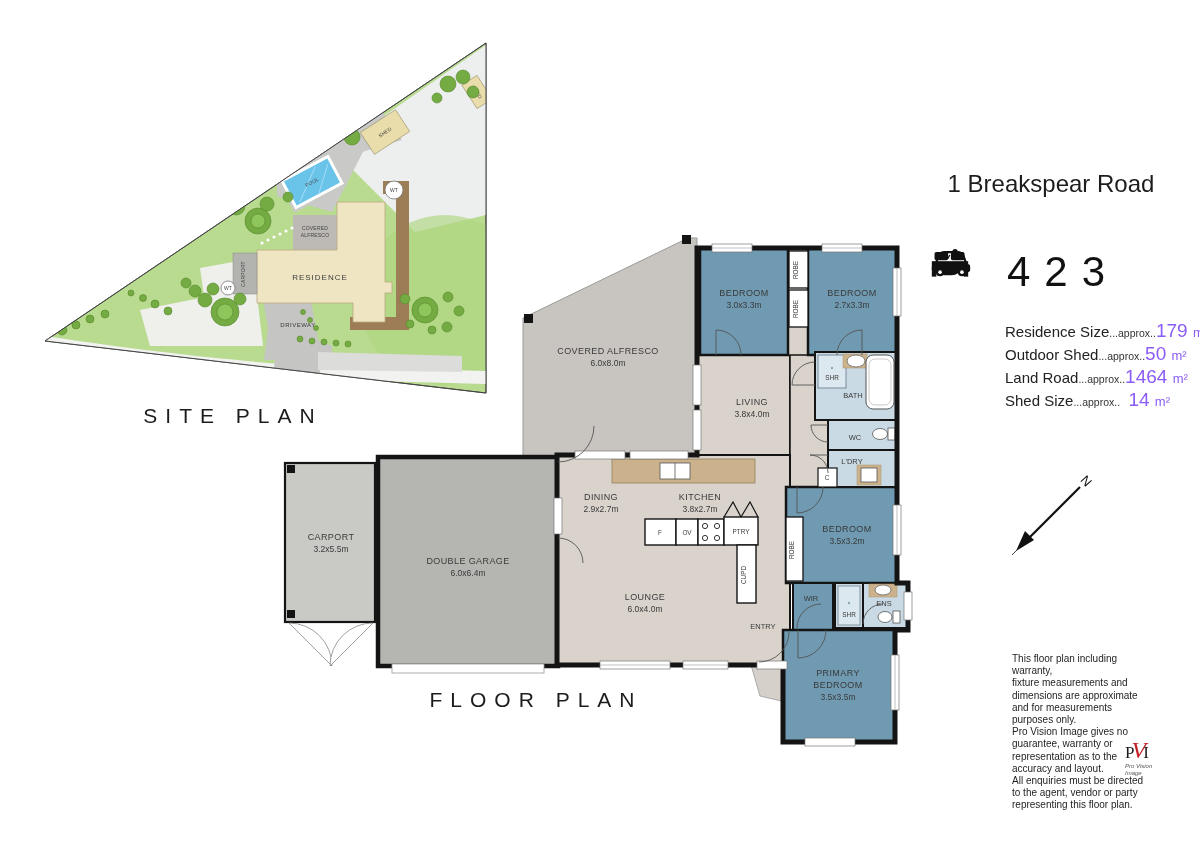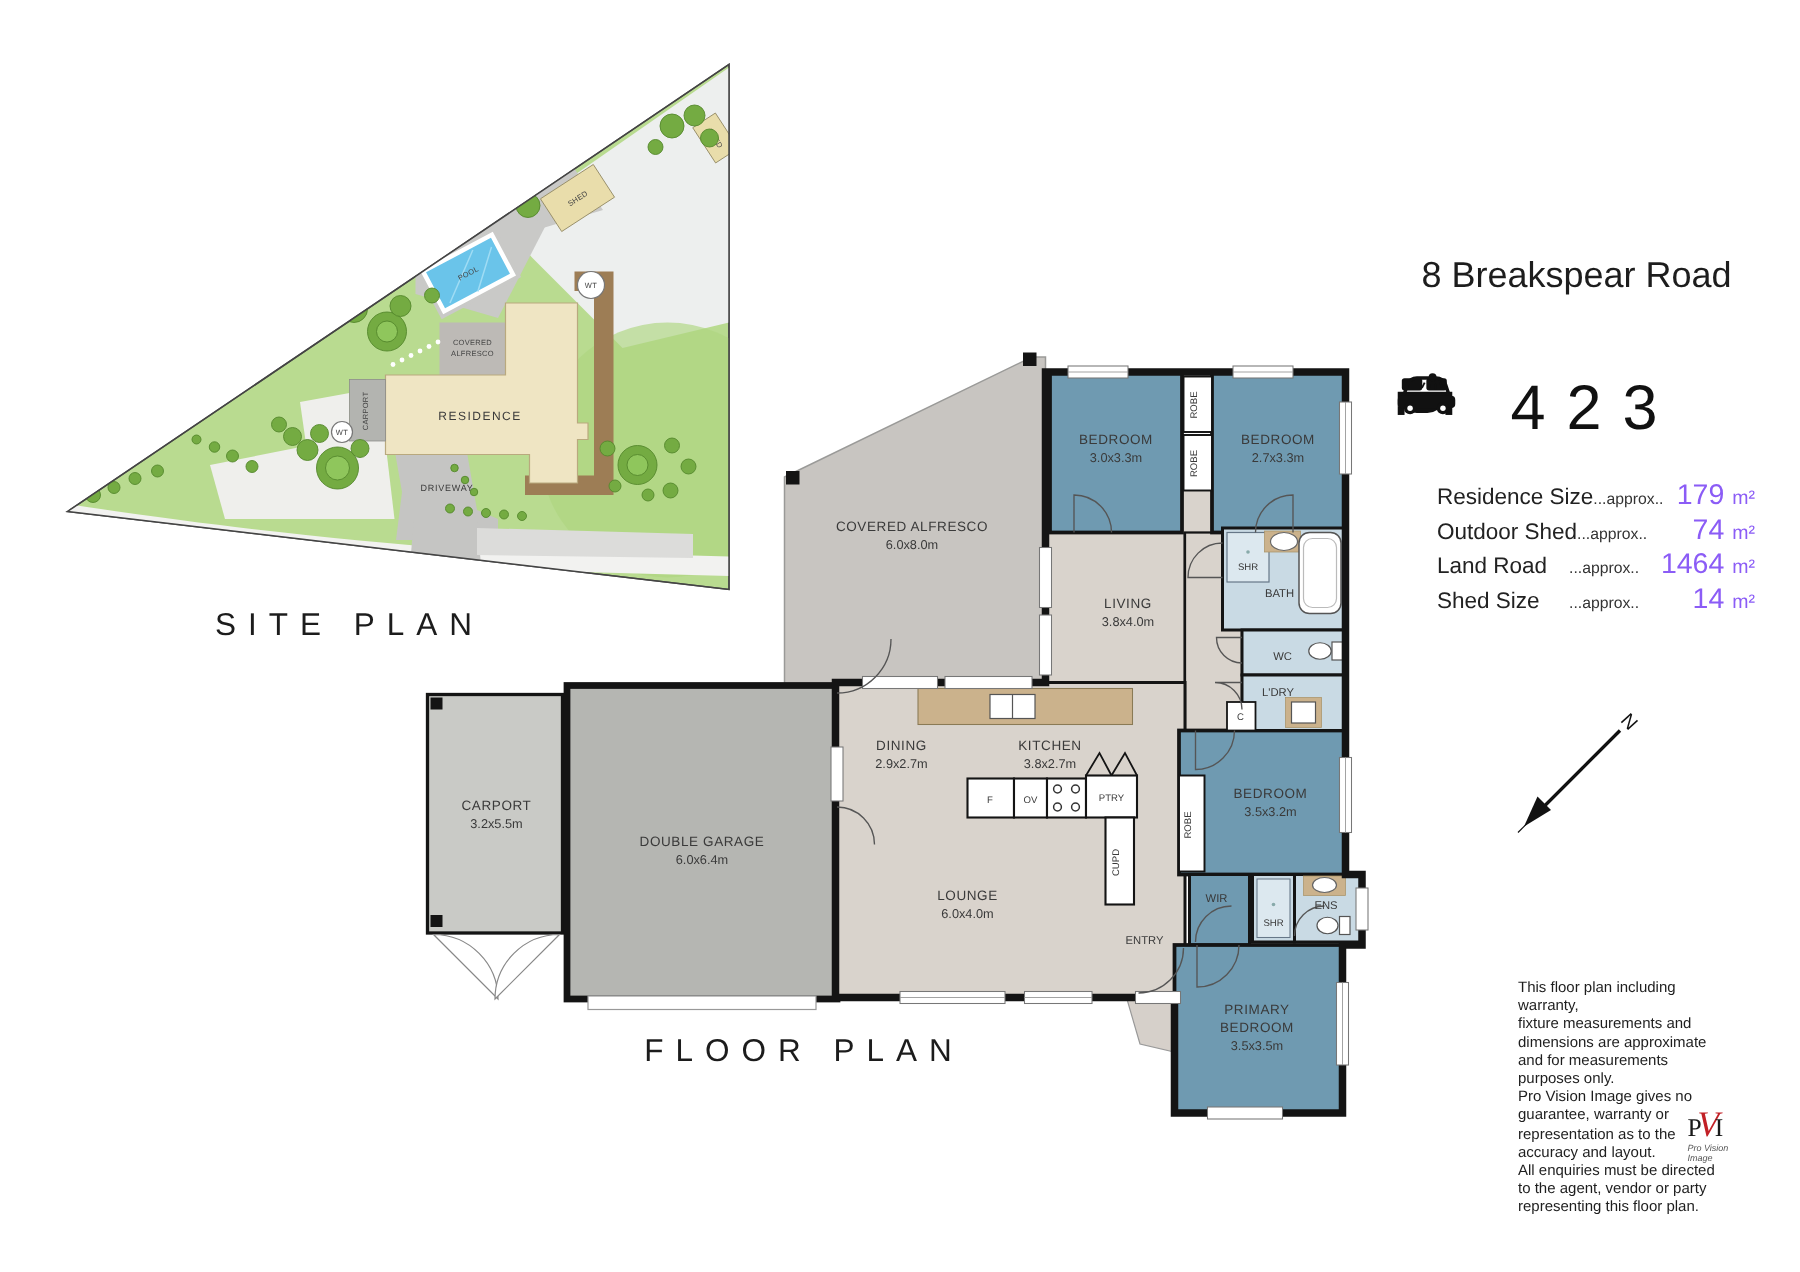"8 Breakspear Road" div { text: 8 -> 1 }
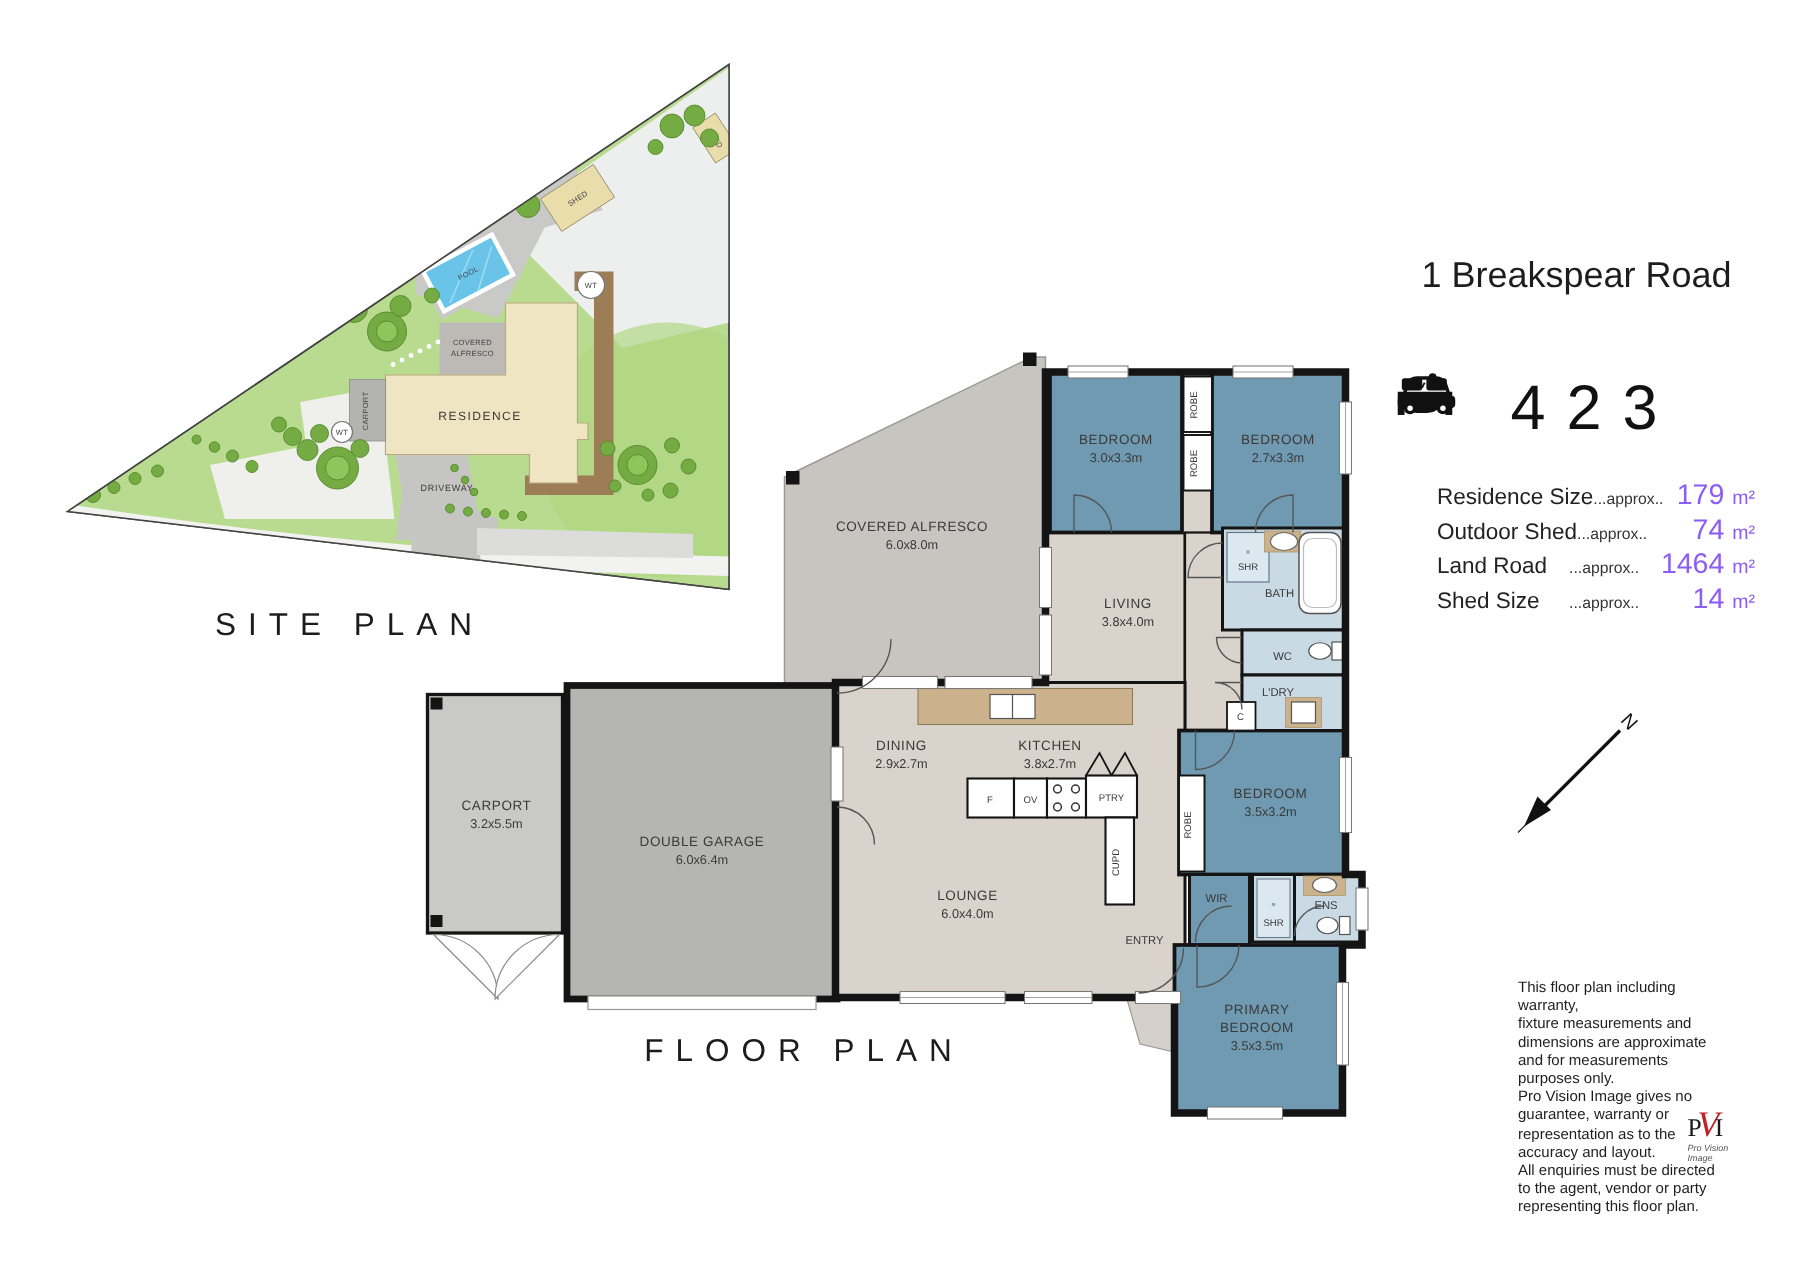"Residence Size" .srow { margin-left: none -> 47px }
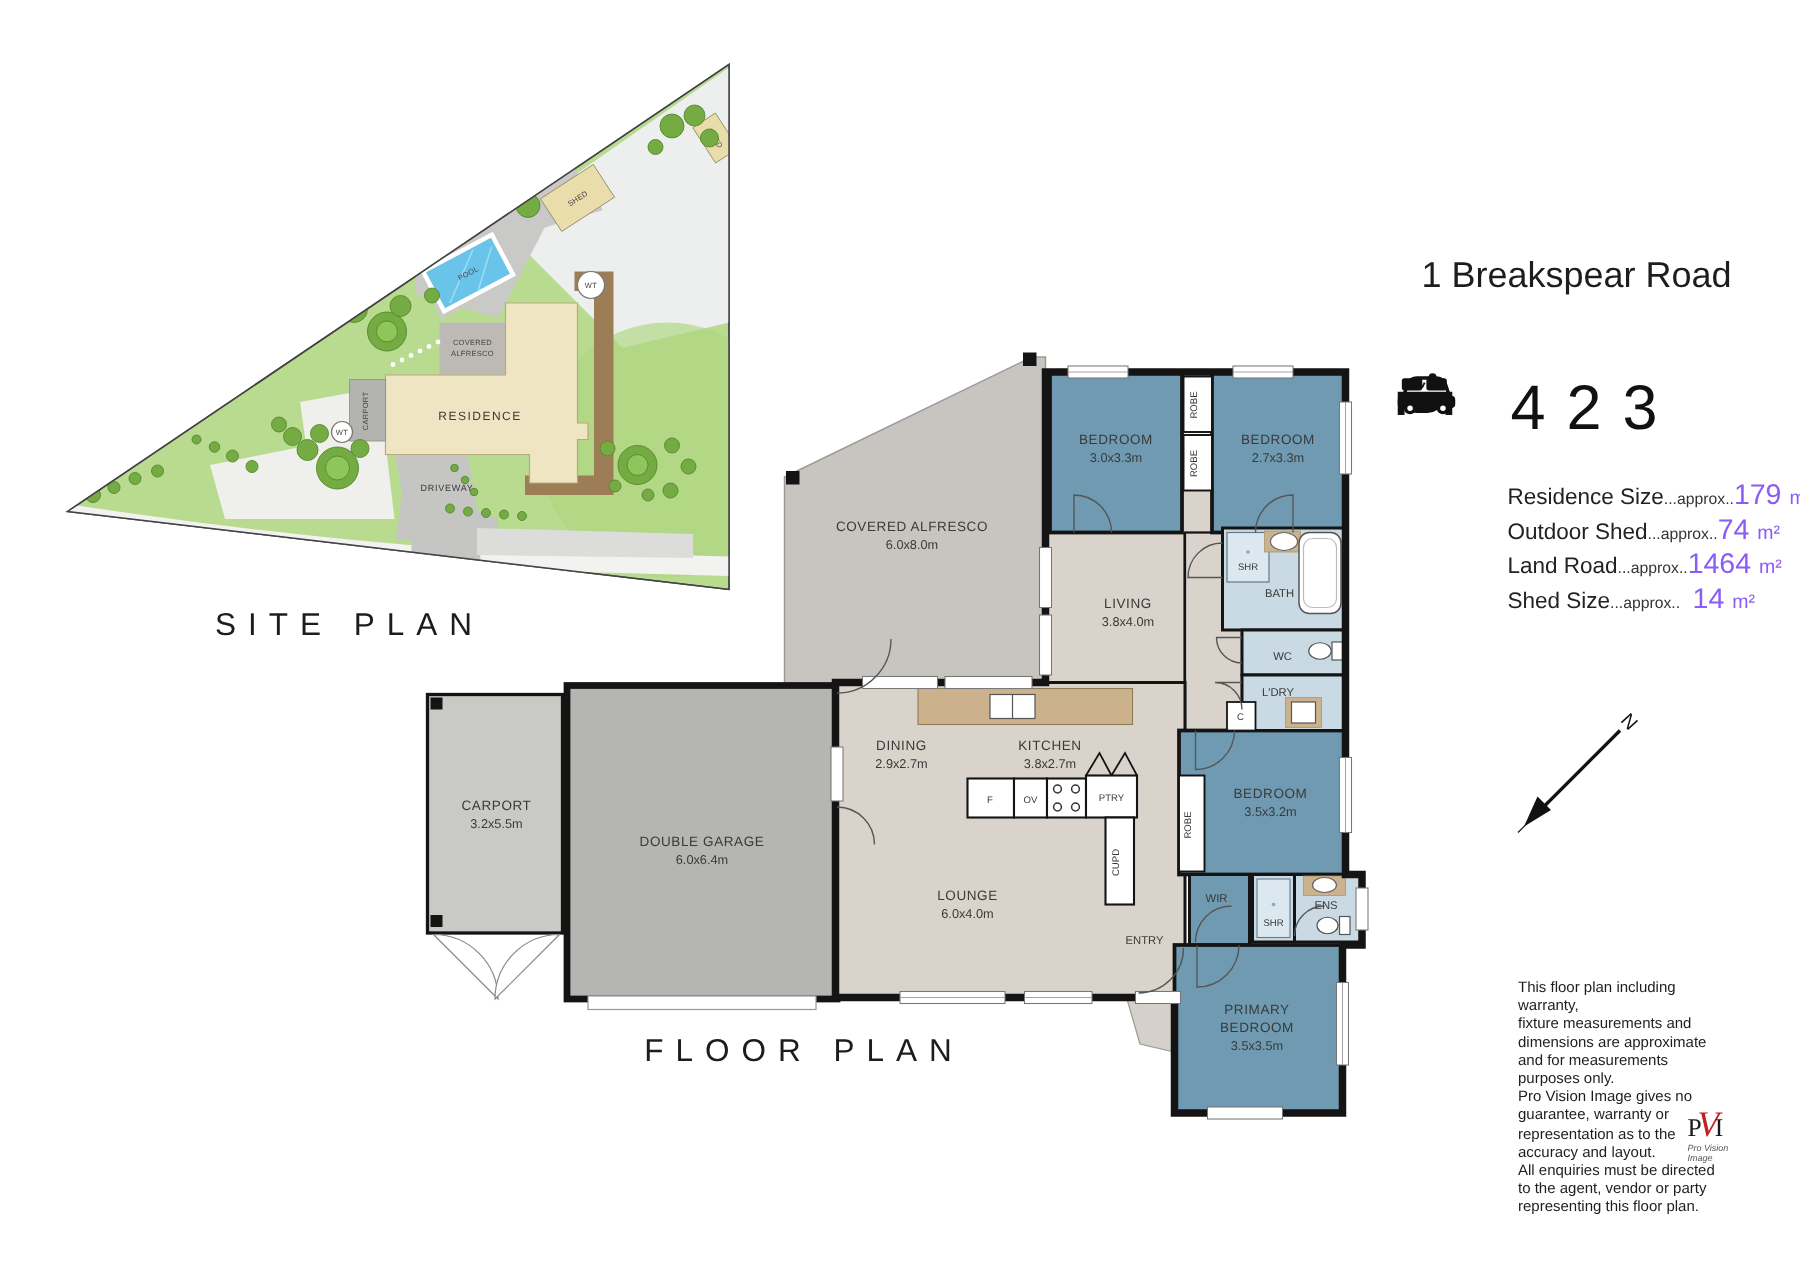"74" span { text: 74 -> 50 }
